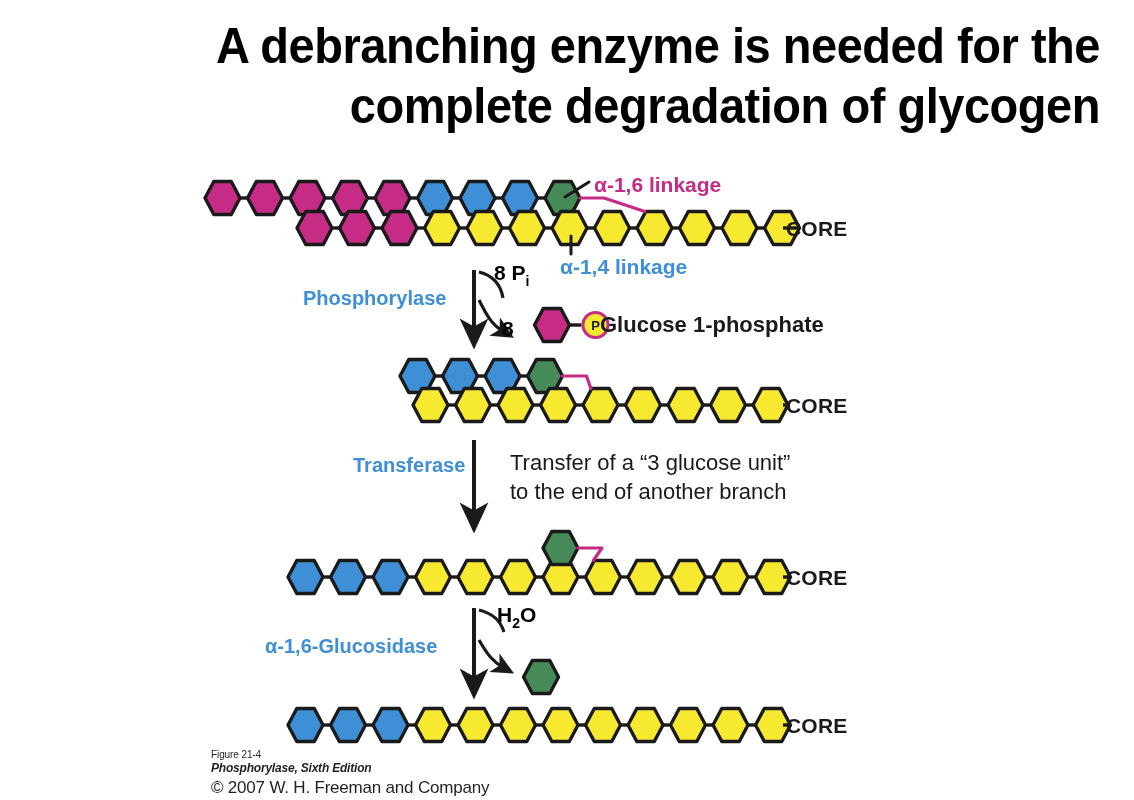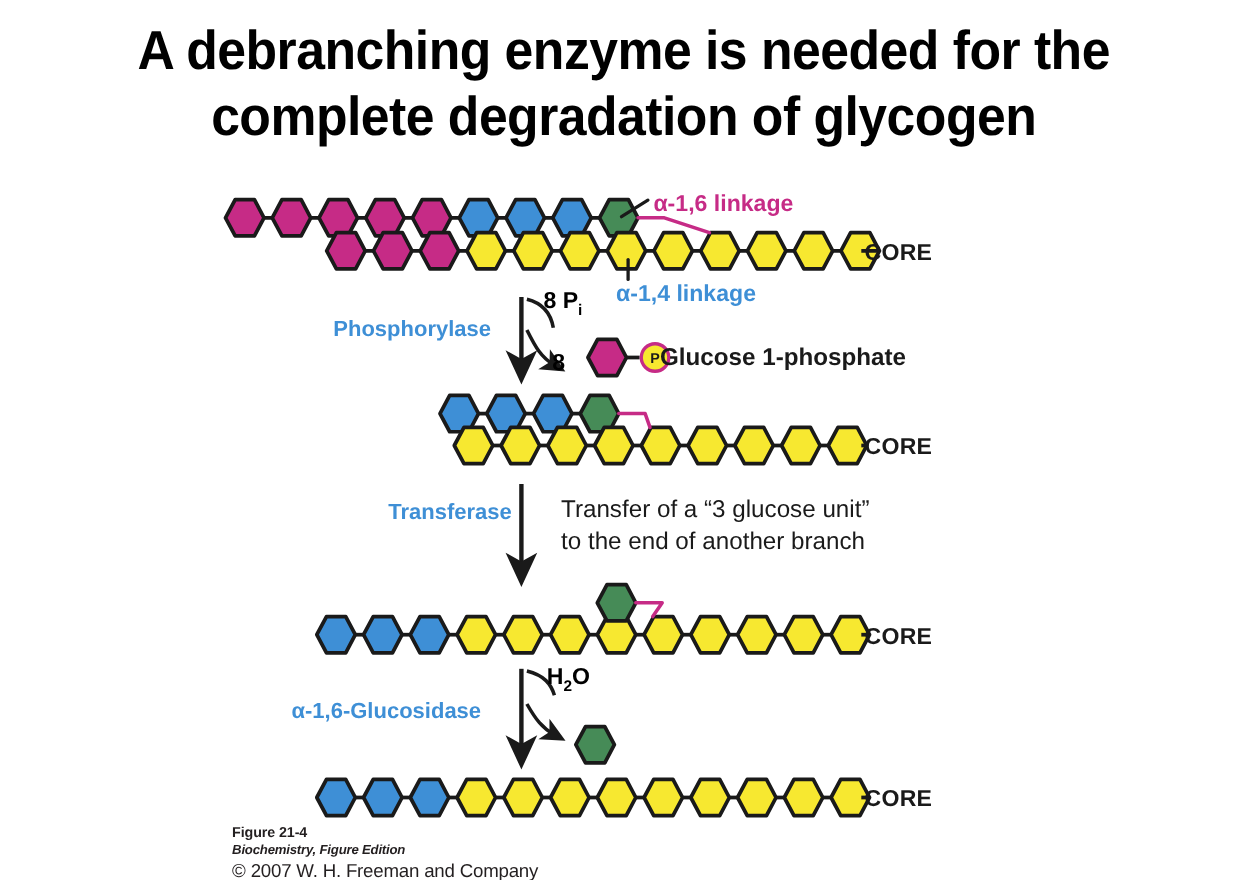"A debranching enzyme is needed" .title-block { text-align: center -> right }
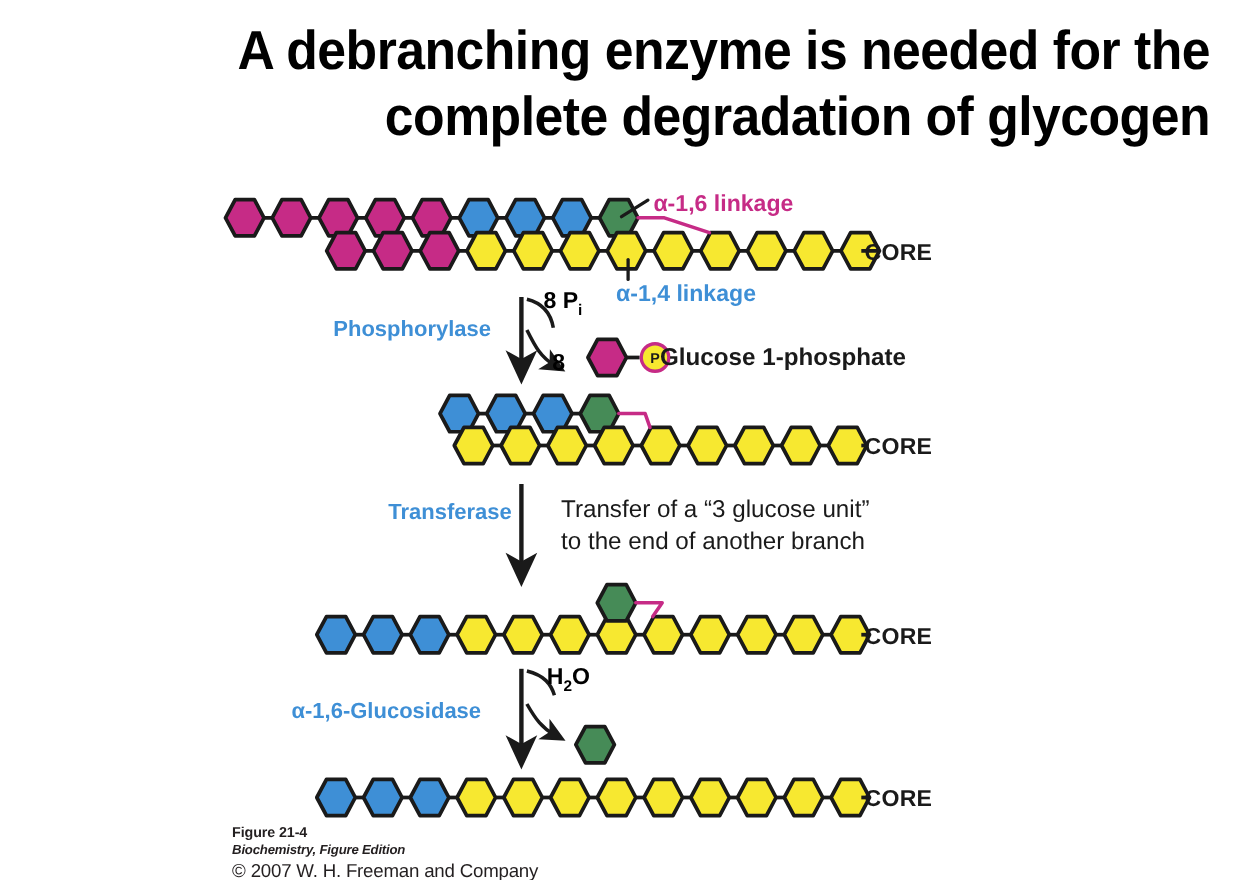"Figure 21-4" .credit-fig { font-size: 13px -> 10px; font-weight: bold -> normal }
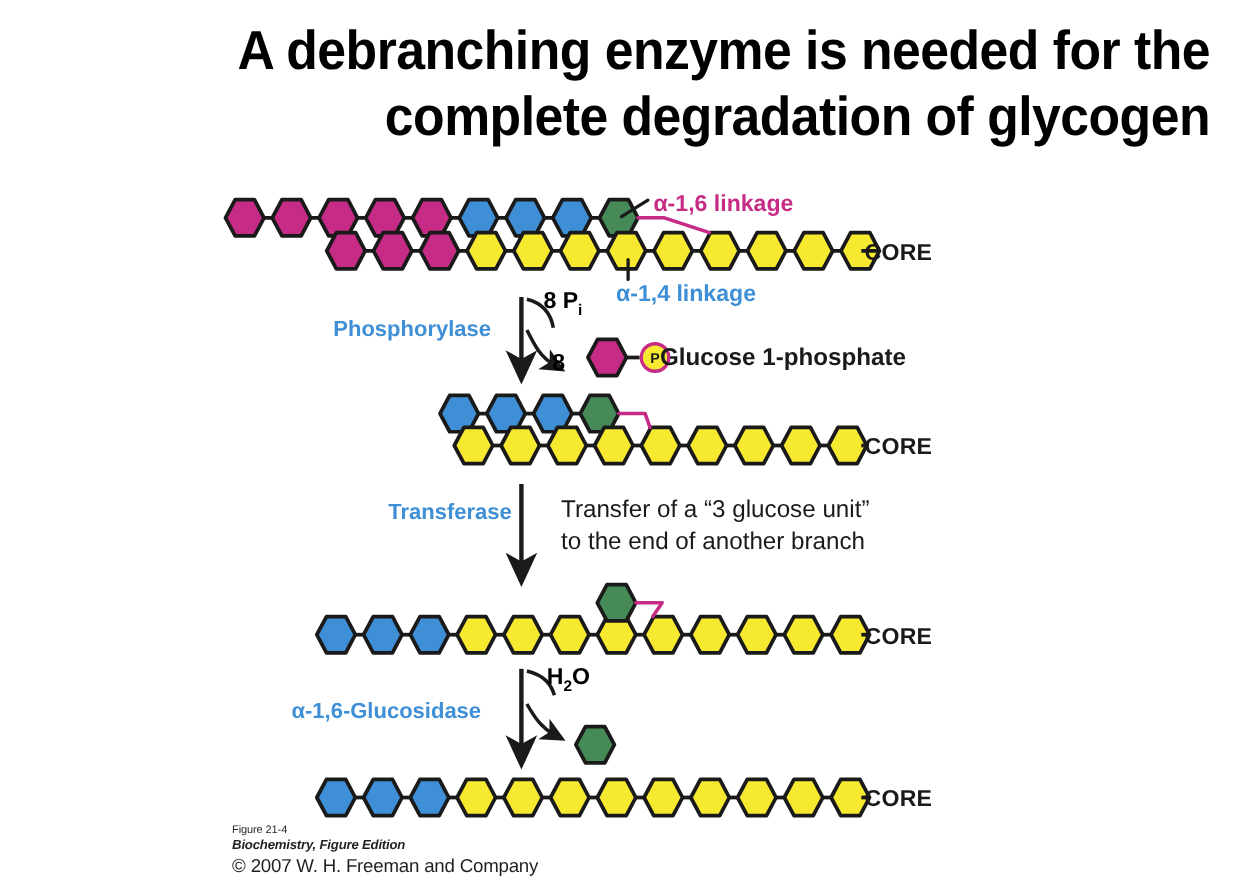"Biochemistry, Figure Edition" div.credit-book { text: Biochemistry, Figure -> Phosphorylase, Sixth }
